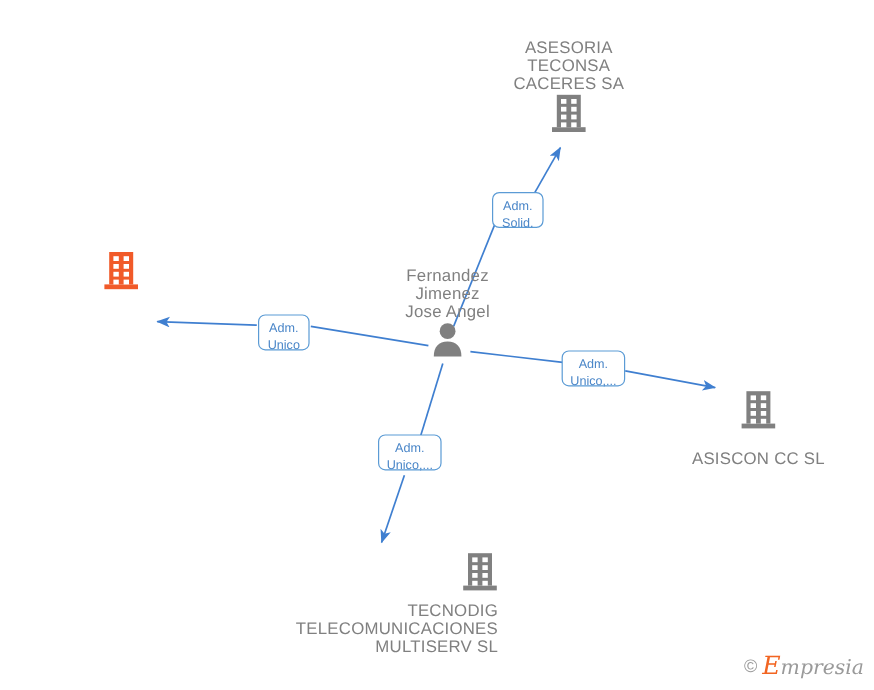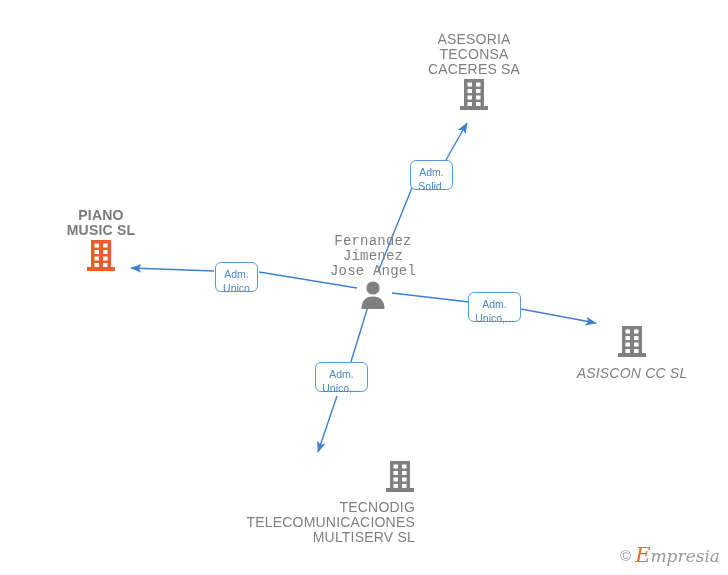"PIANO" div.node-label { html: <div>PIANO MUSIC SL</div> -> none }
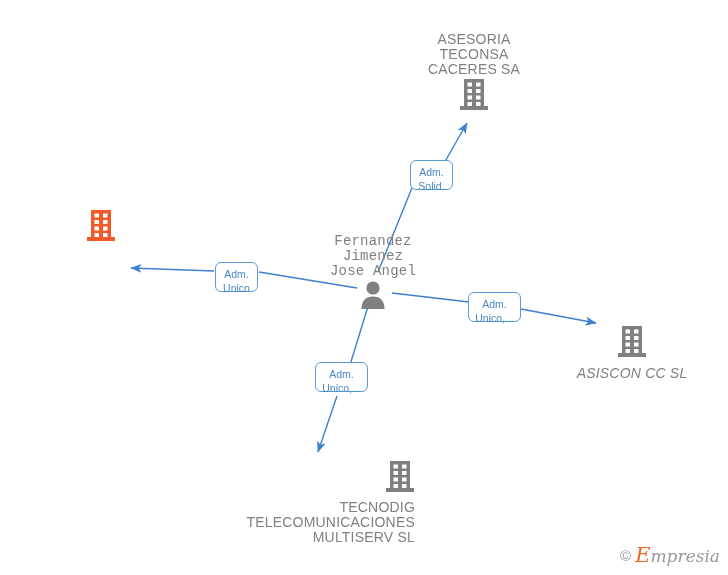"Fernandez" div.node { font-family: Liberation Mono, monospace -> none; top: 234px -> 222px }
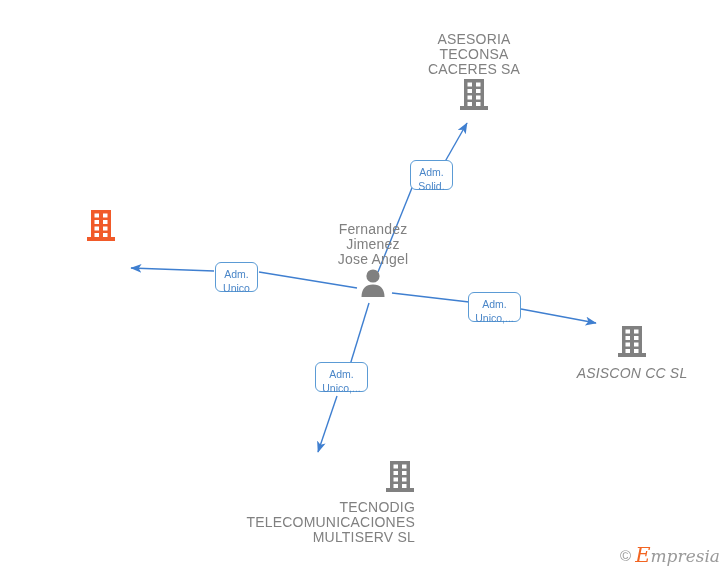"ASISCON CC SL" div.node-label { font-style: italic -> none; margin-top: 4px -> 12px }
